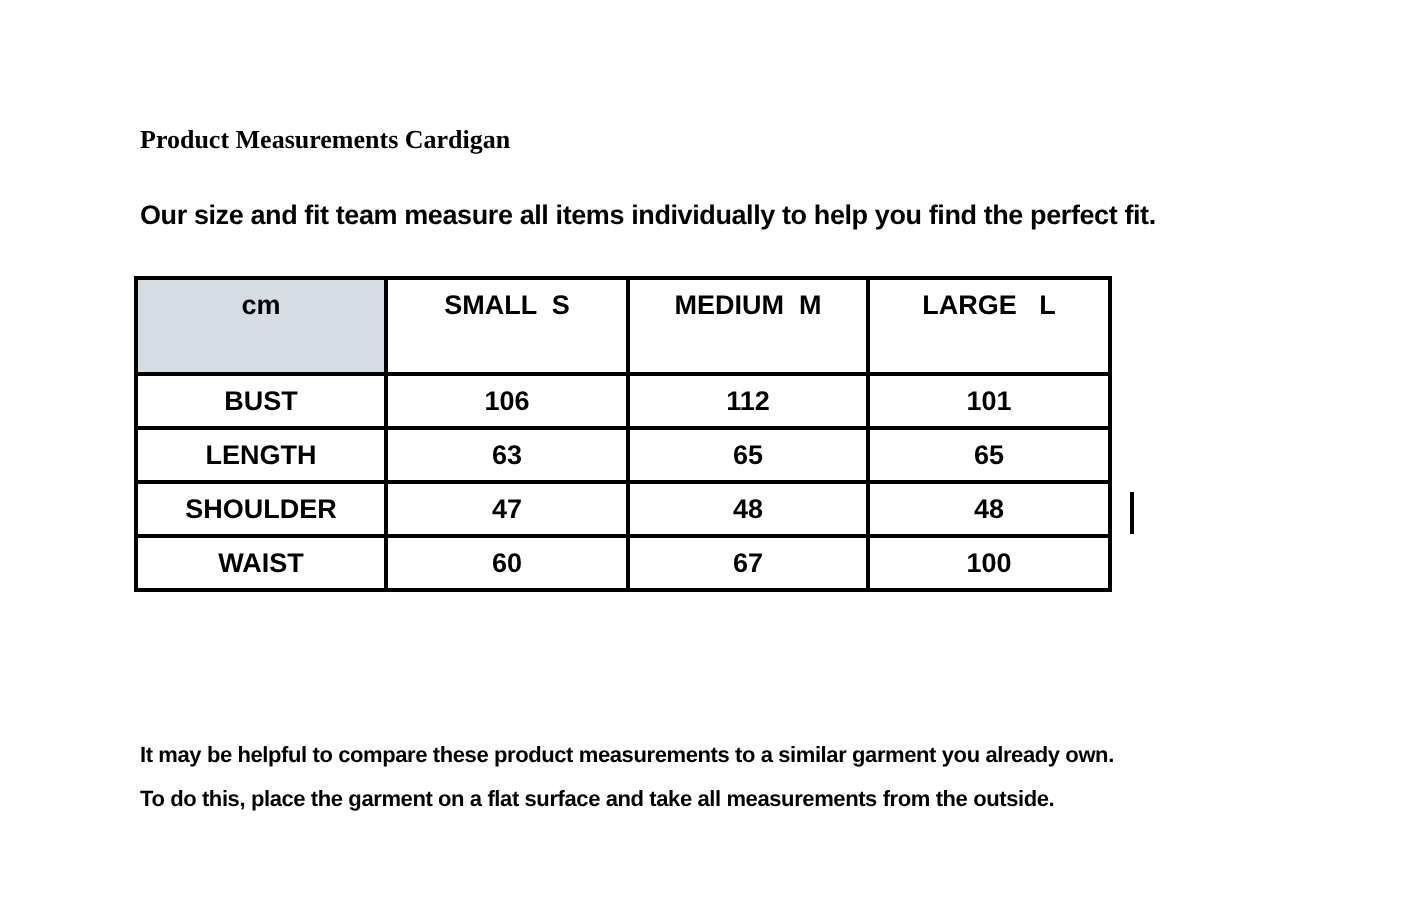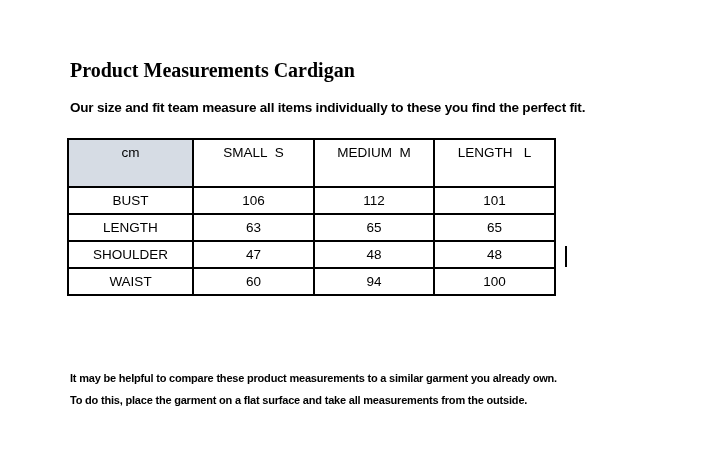"Product Measurements Cardigan" .doc-title { font-size: 20px -> 13px }
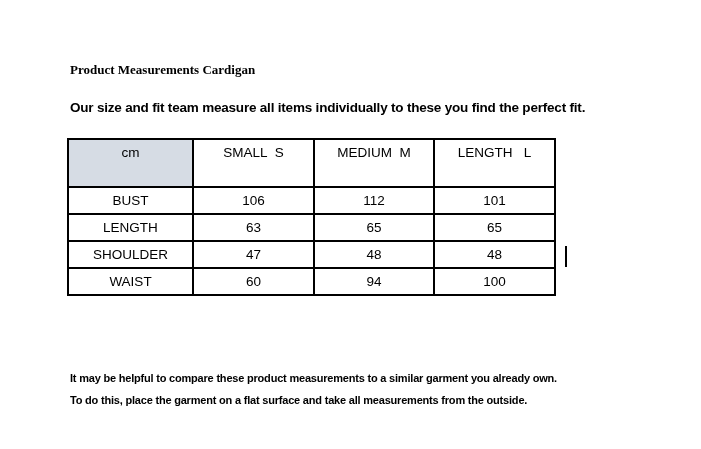"Our size and fit team" p.intro-text { text: these -> help }
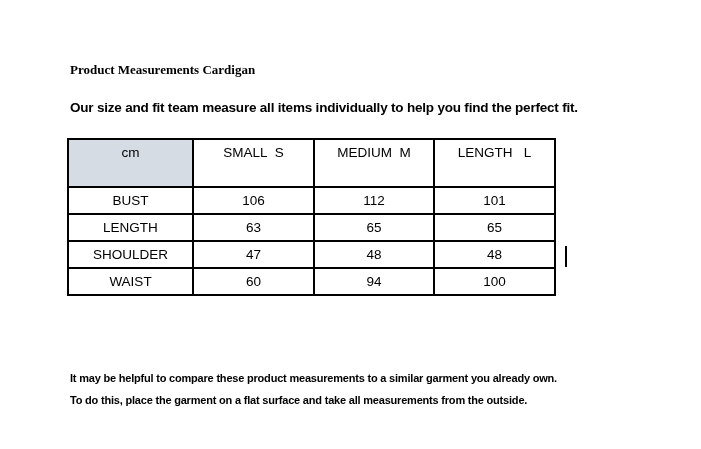"cm" table.measurements th, table.measurements td { font-weight: normal -> bold }
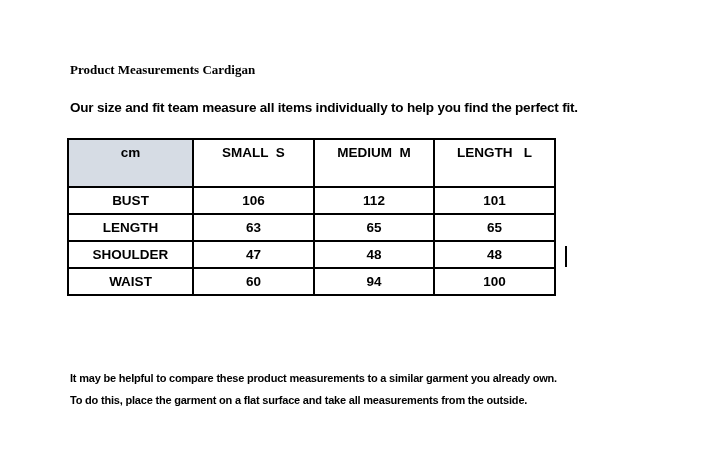"LENGTH L" th { text: LENGTH -> LARGE }
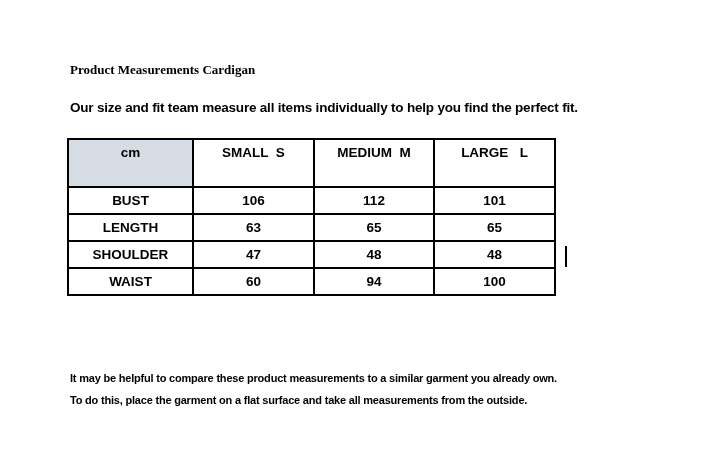"94" td { text: 94 -> 67 }
